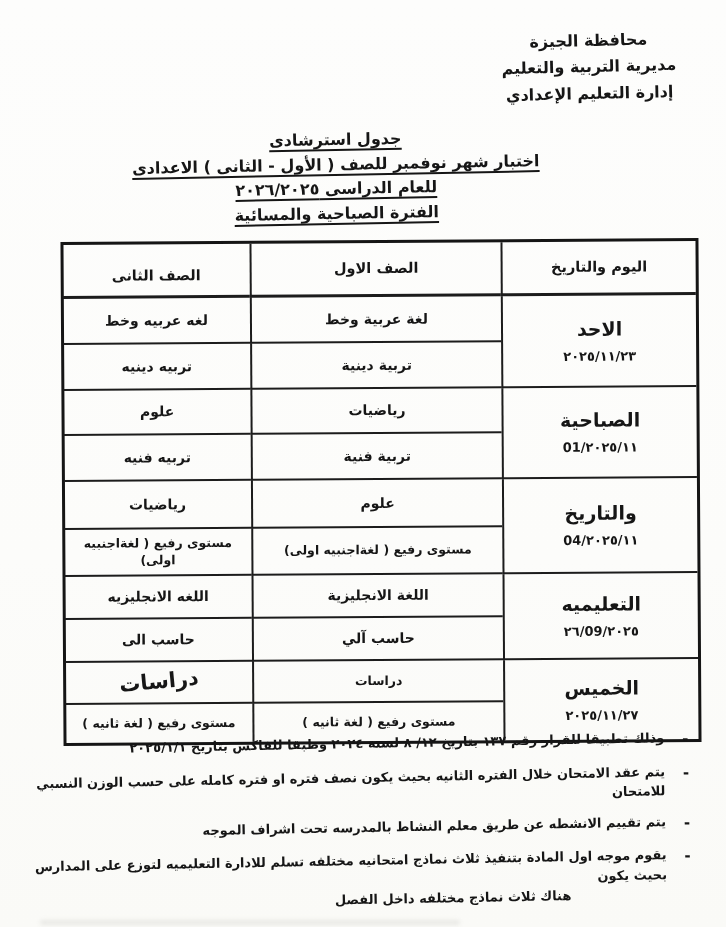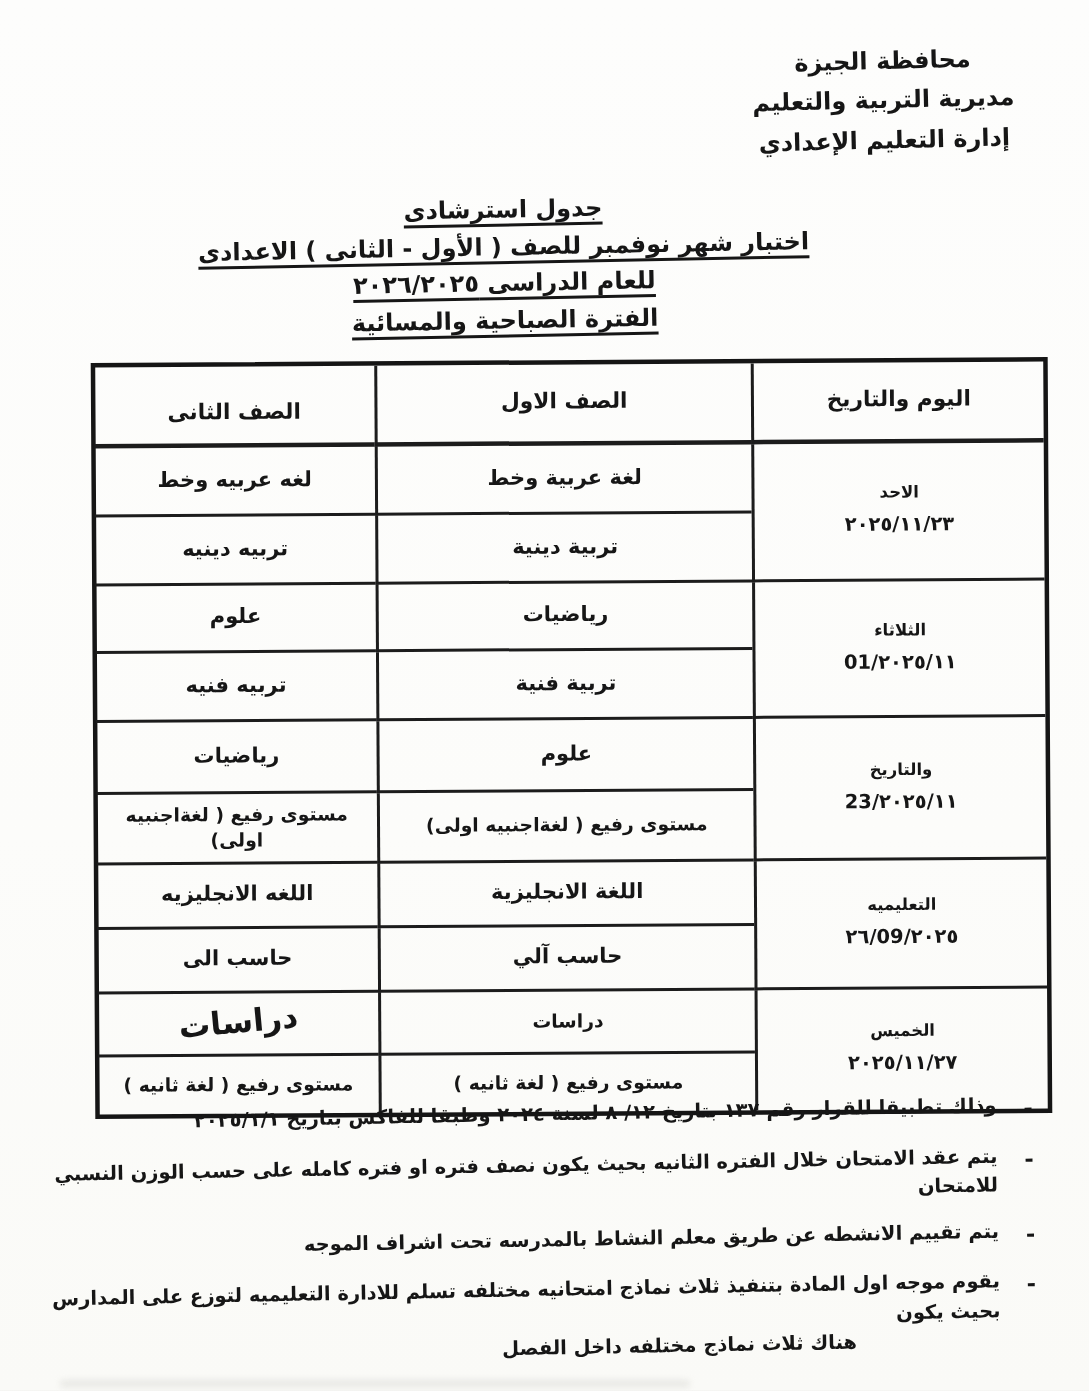"الاحد" .day .dname { font-size: 11px -> 19px }
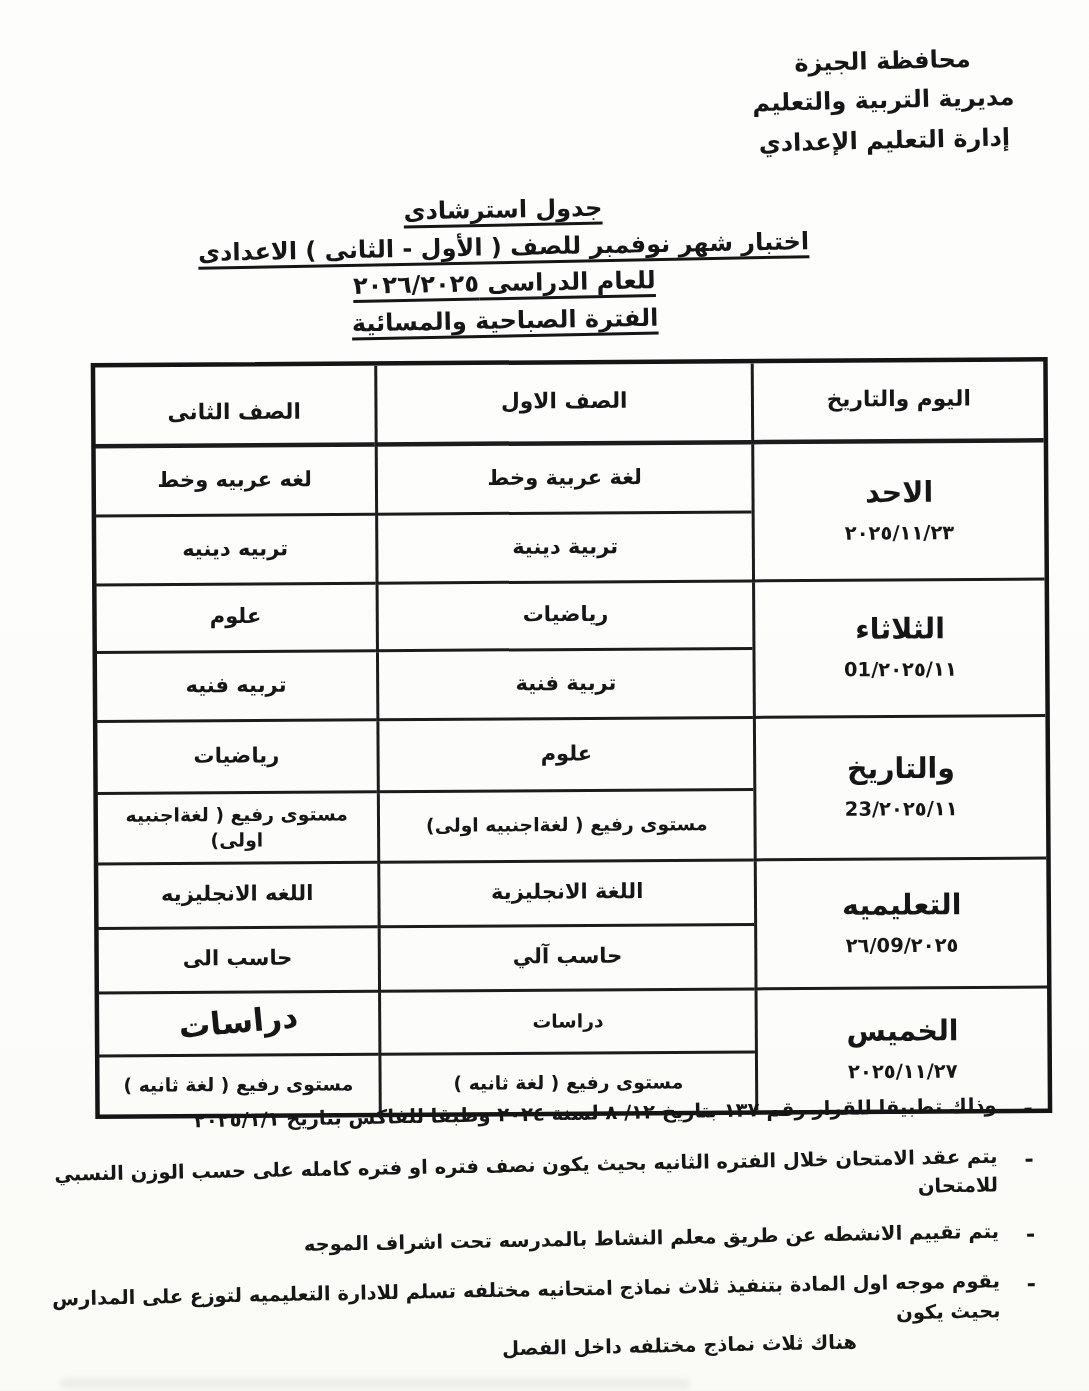"الثلاثاء" span.dname { text: الثلاثاء -> الصباحية }
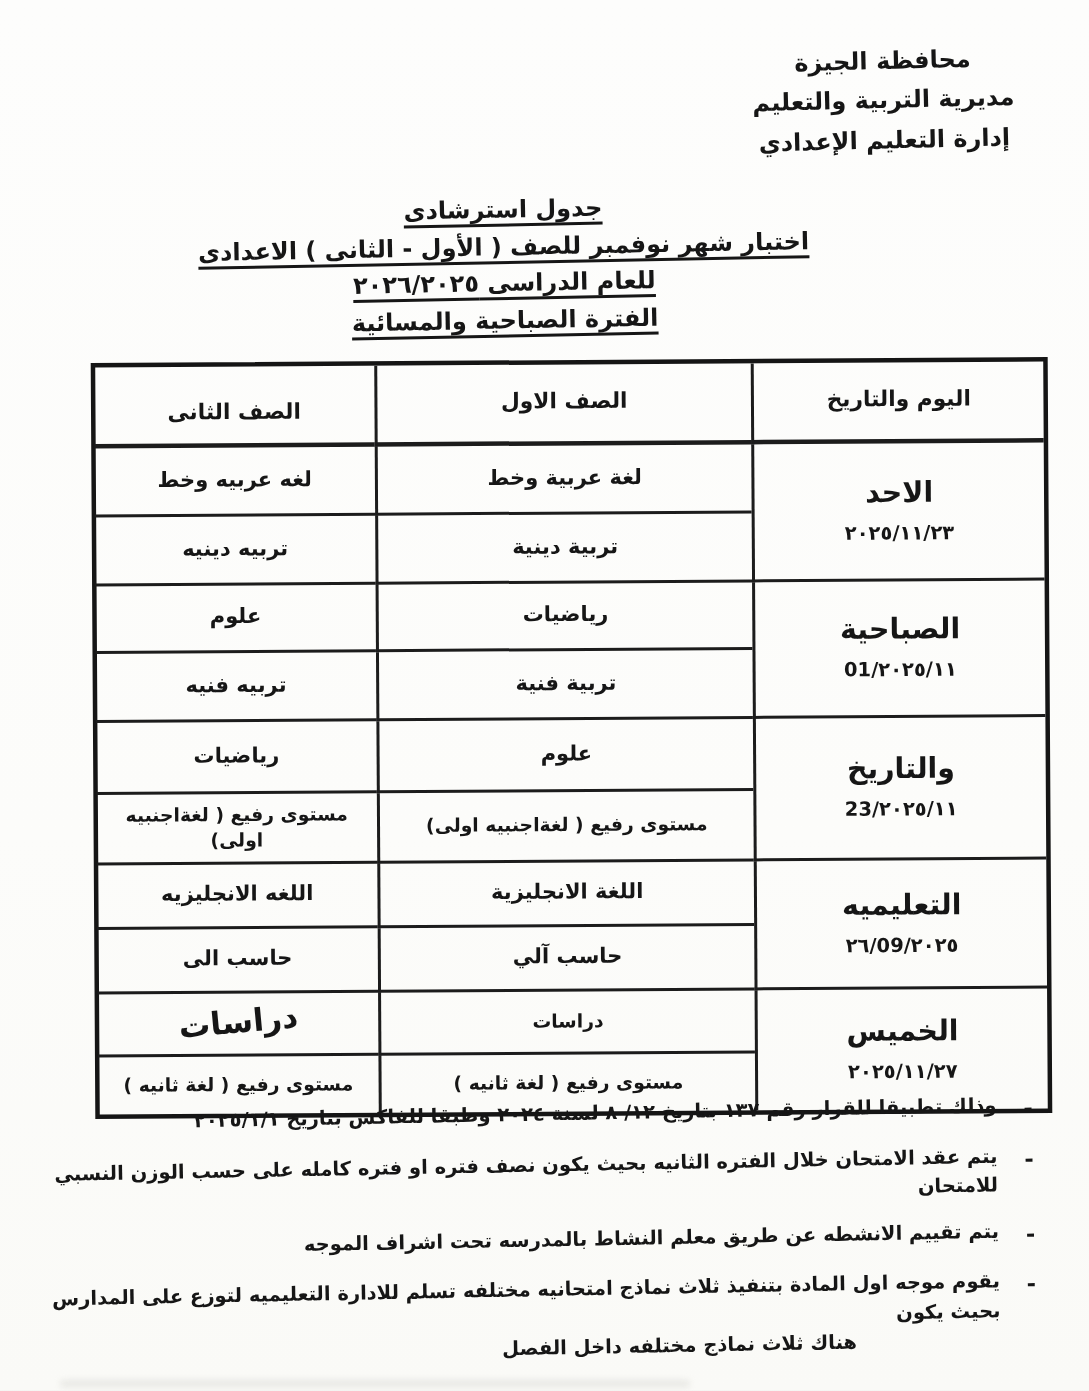"٢٠٢٥/١١/23" span.ddate { text: ٢٠٢٥/١١/23 -> ٢٠٢٥/١١/04 }
